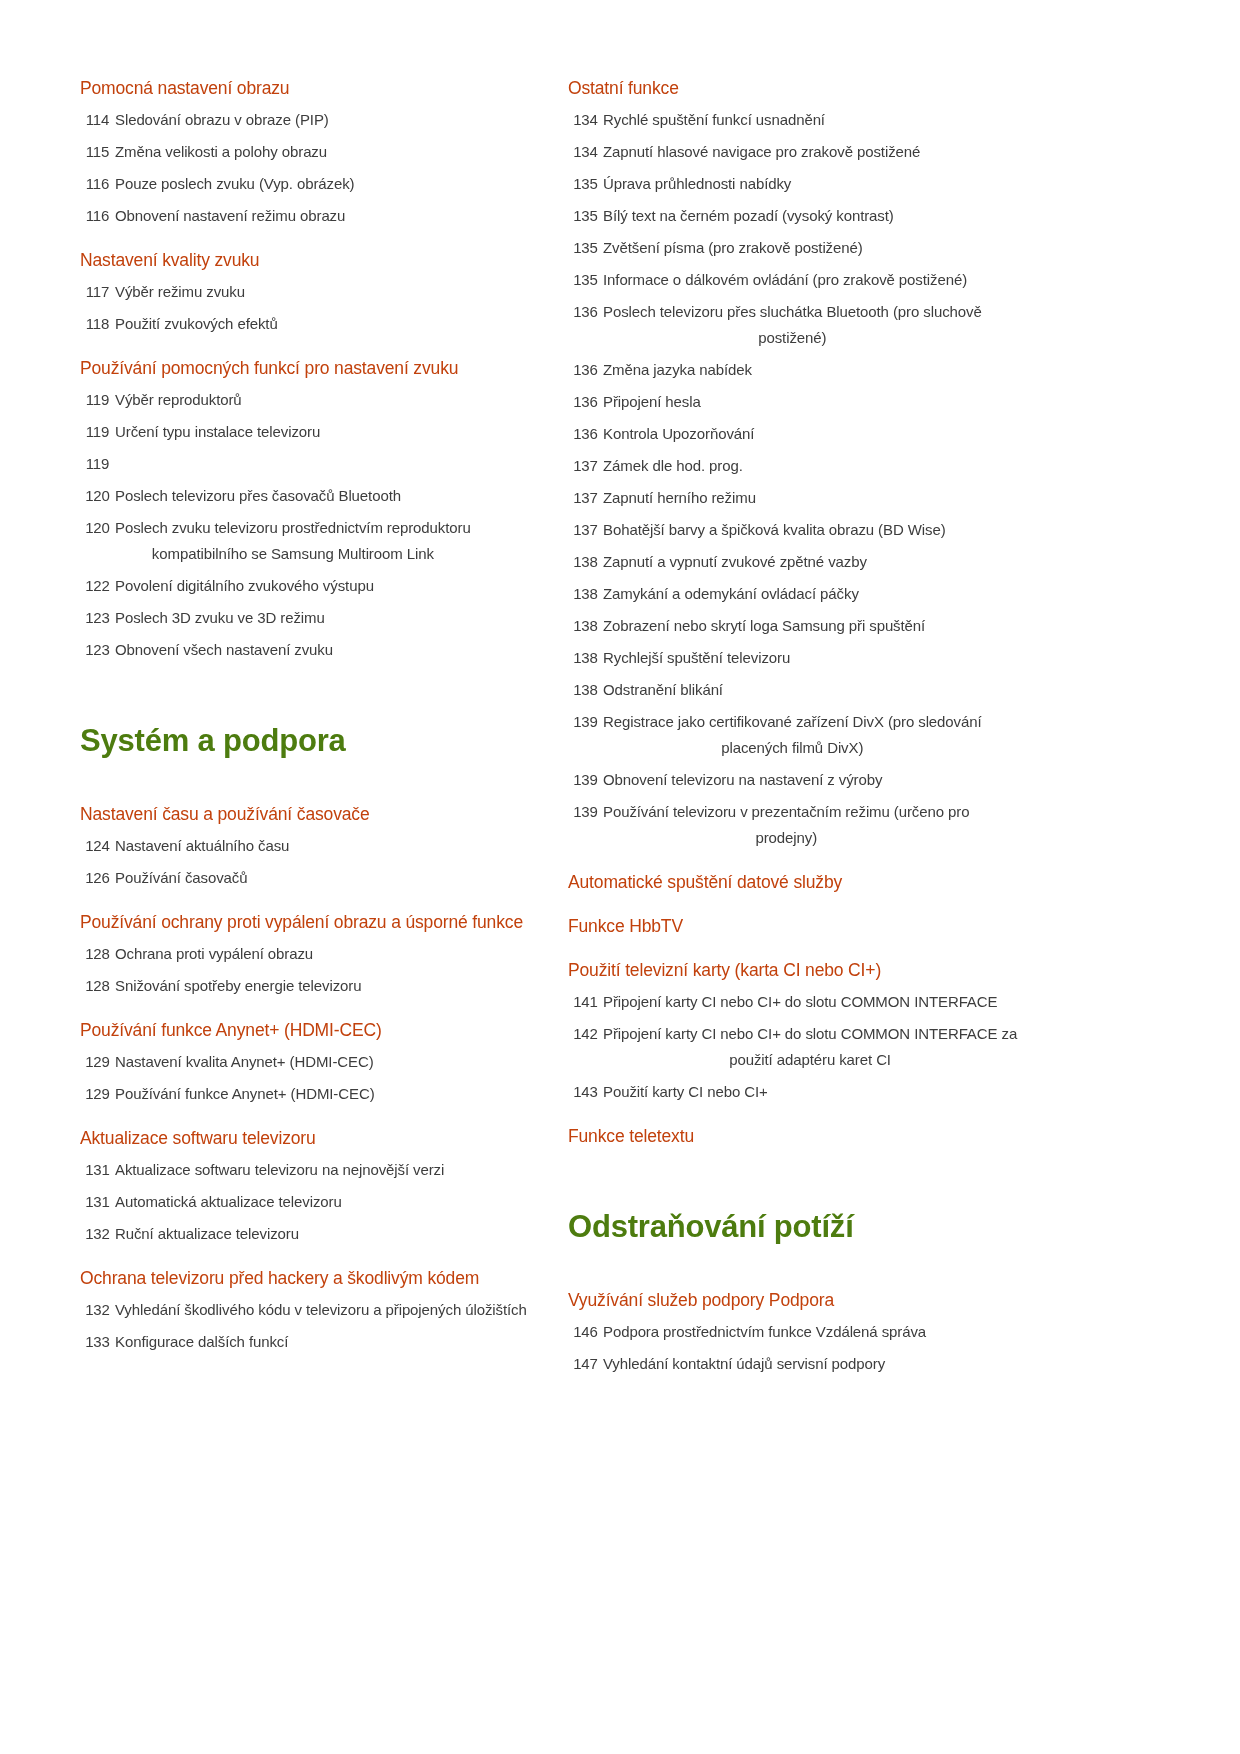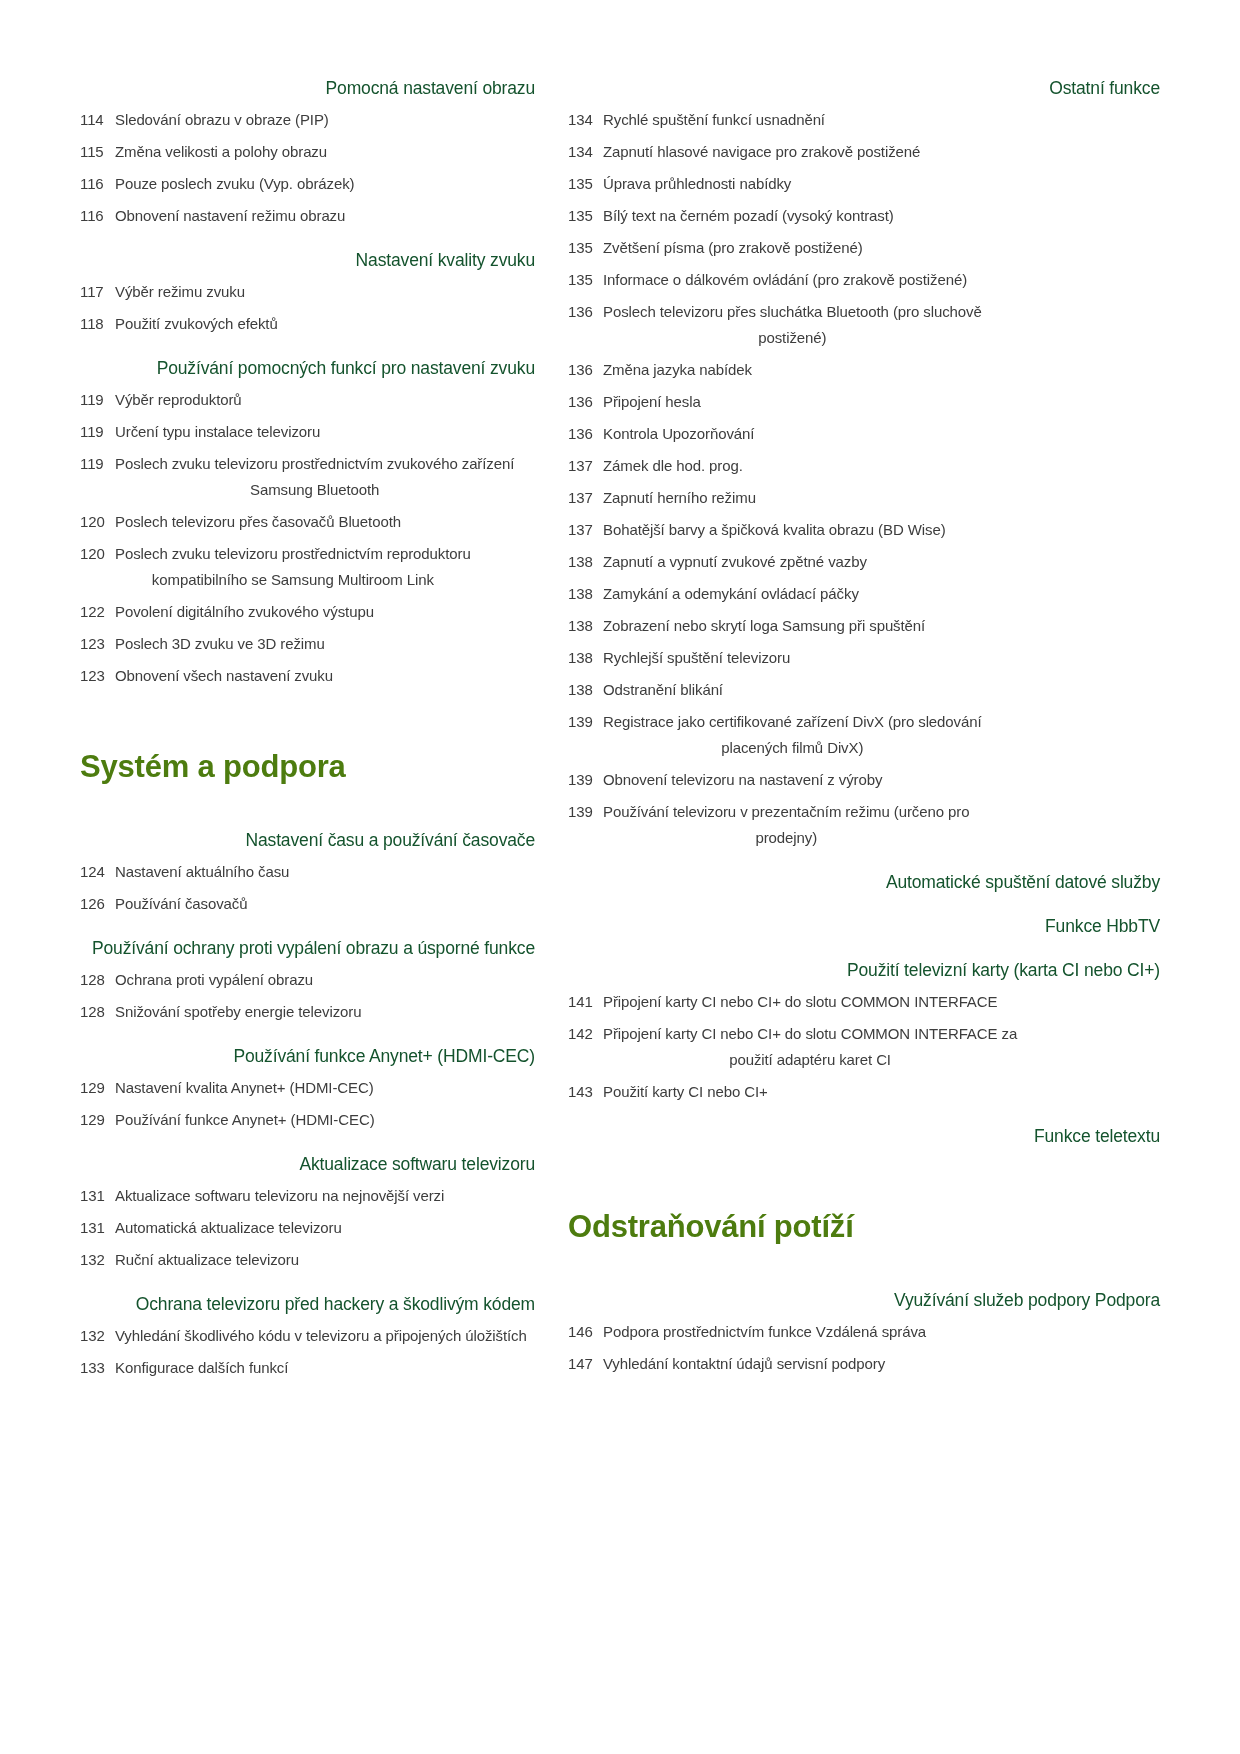"Pomocná nastavení obrazu" h2.section-title { color: #14532d -> #c2410c; text-align: right -> none }
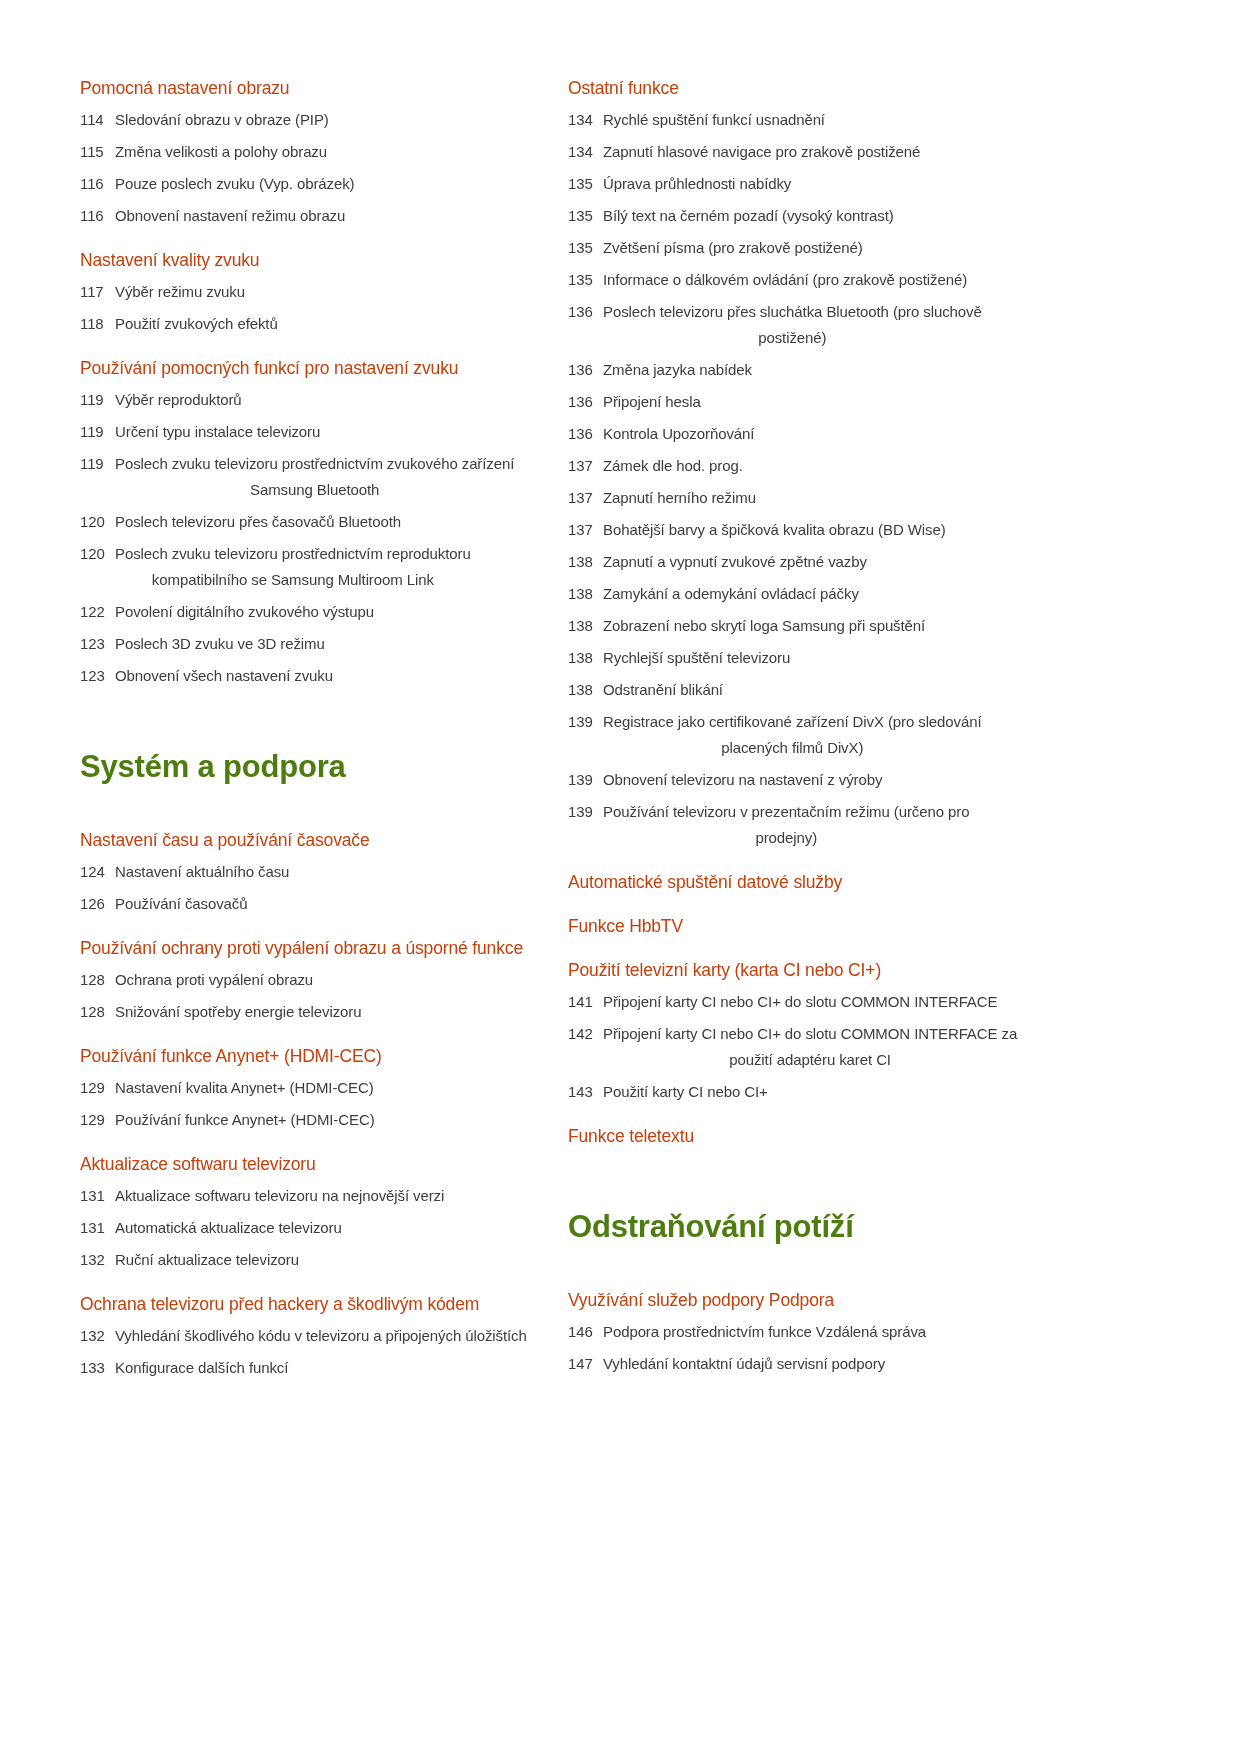"114" .entry-num { text-align: none -> center }
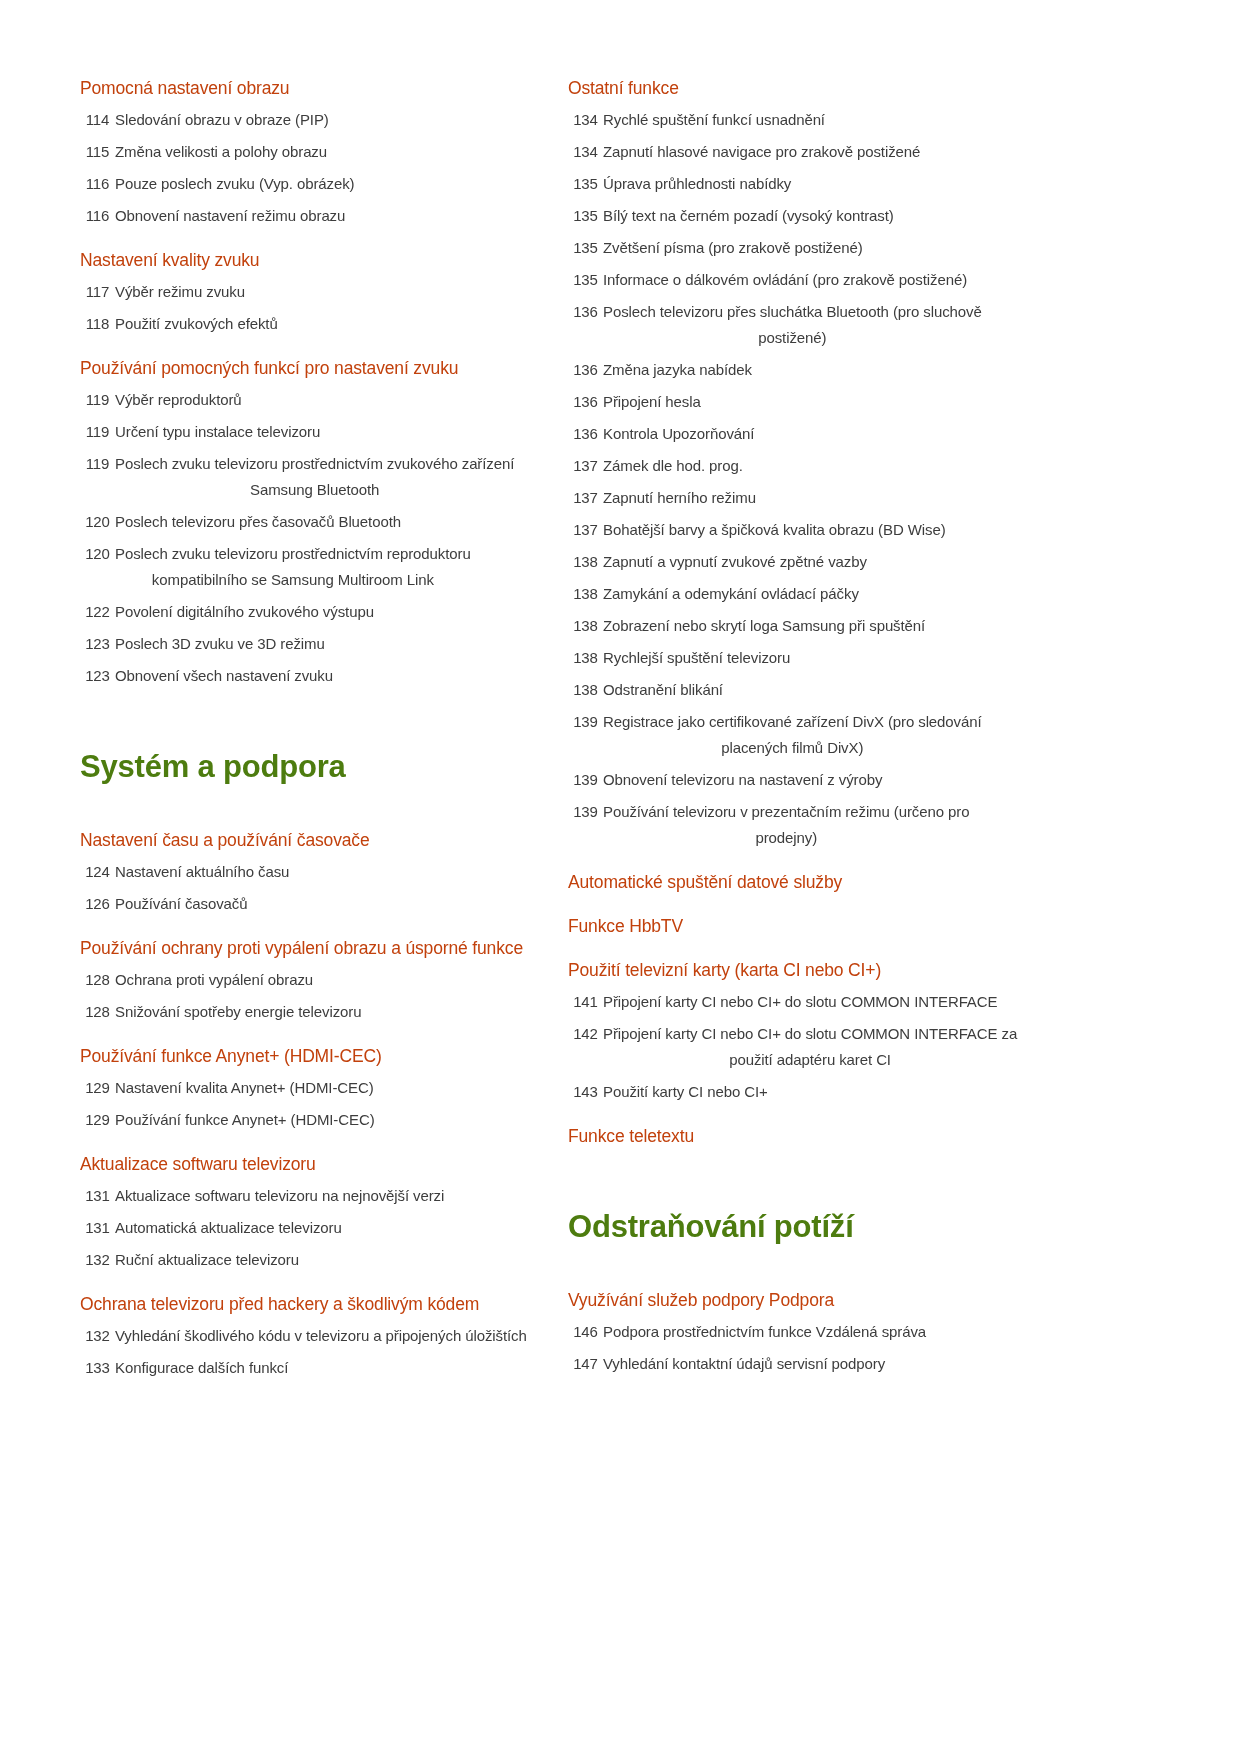"Poslech zvuku televizoru prostřednictvím zvukového" span.entry-title { html: <span>Poslech zvuku televizoru prostřednictvím zvukového zařízení Samsung Bluetooth</span> -> none }
